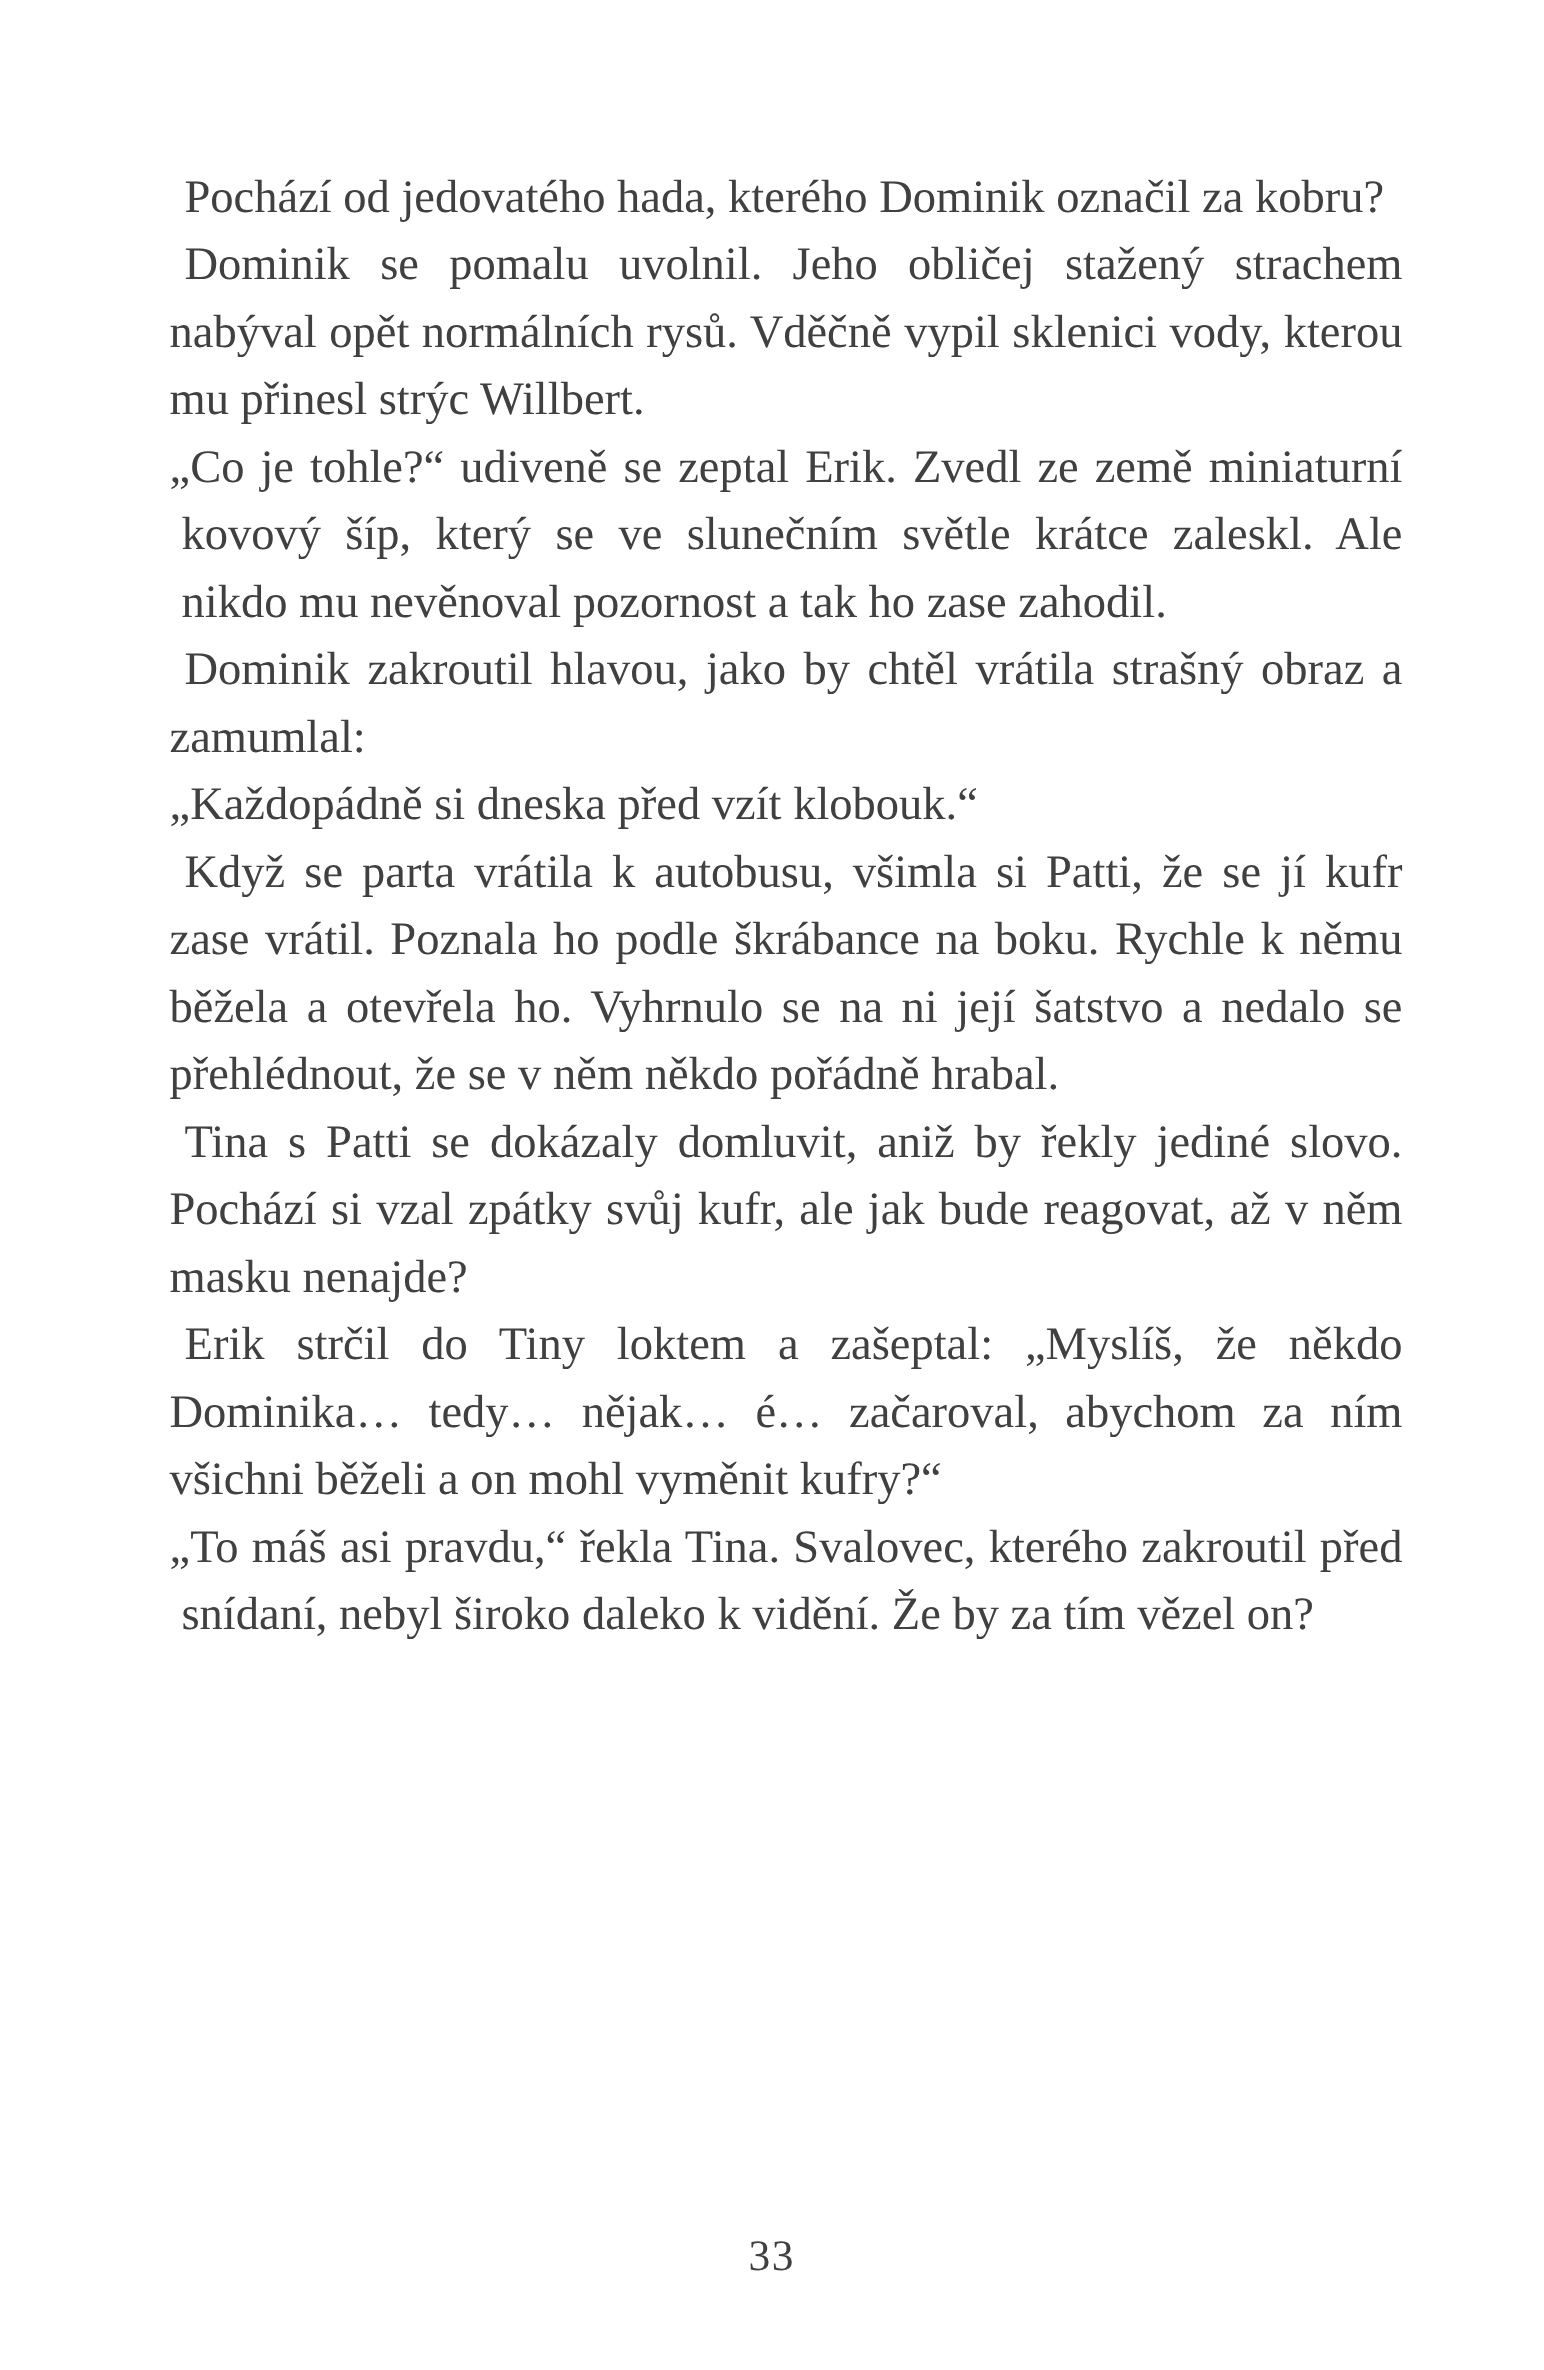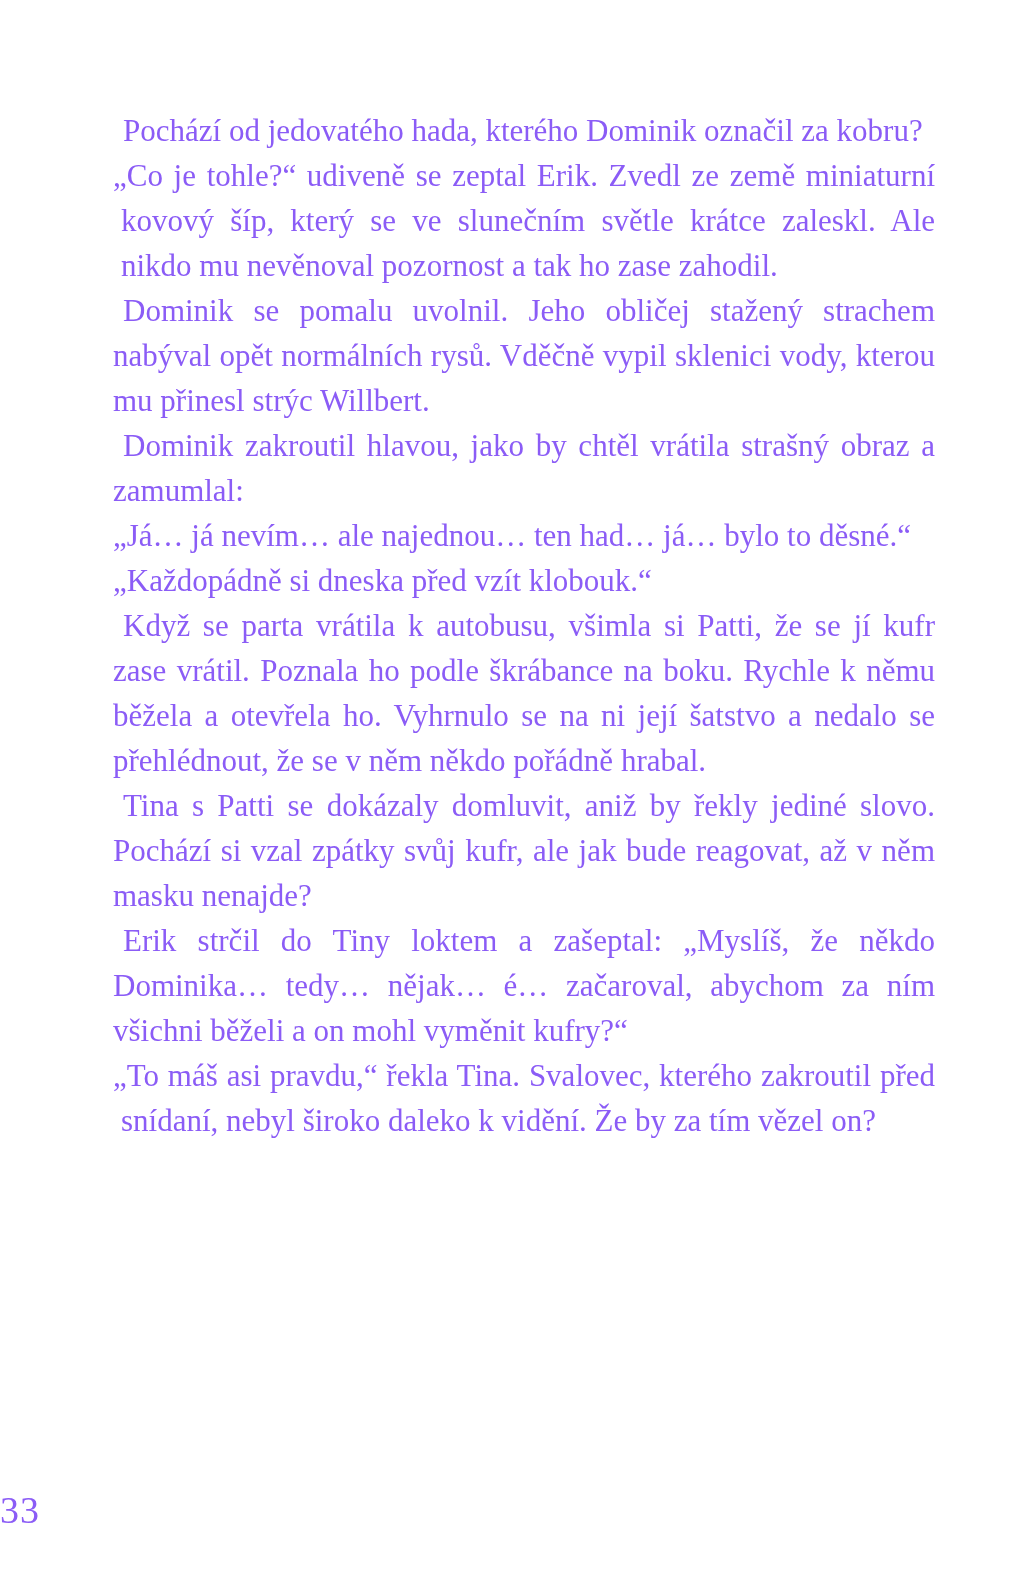"Pochází od jedovatého hada, kterého" .book-page { color: #8b5cf6 -> #404040 }
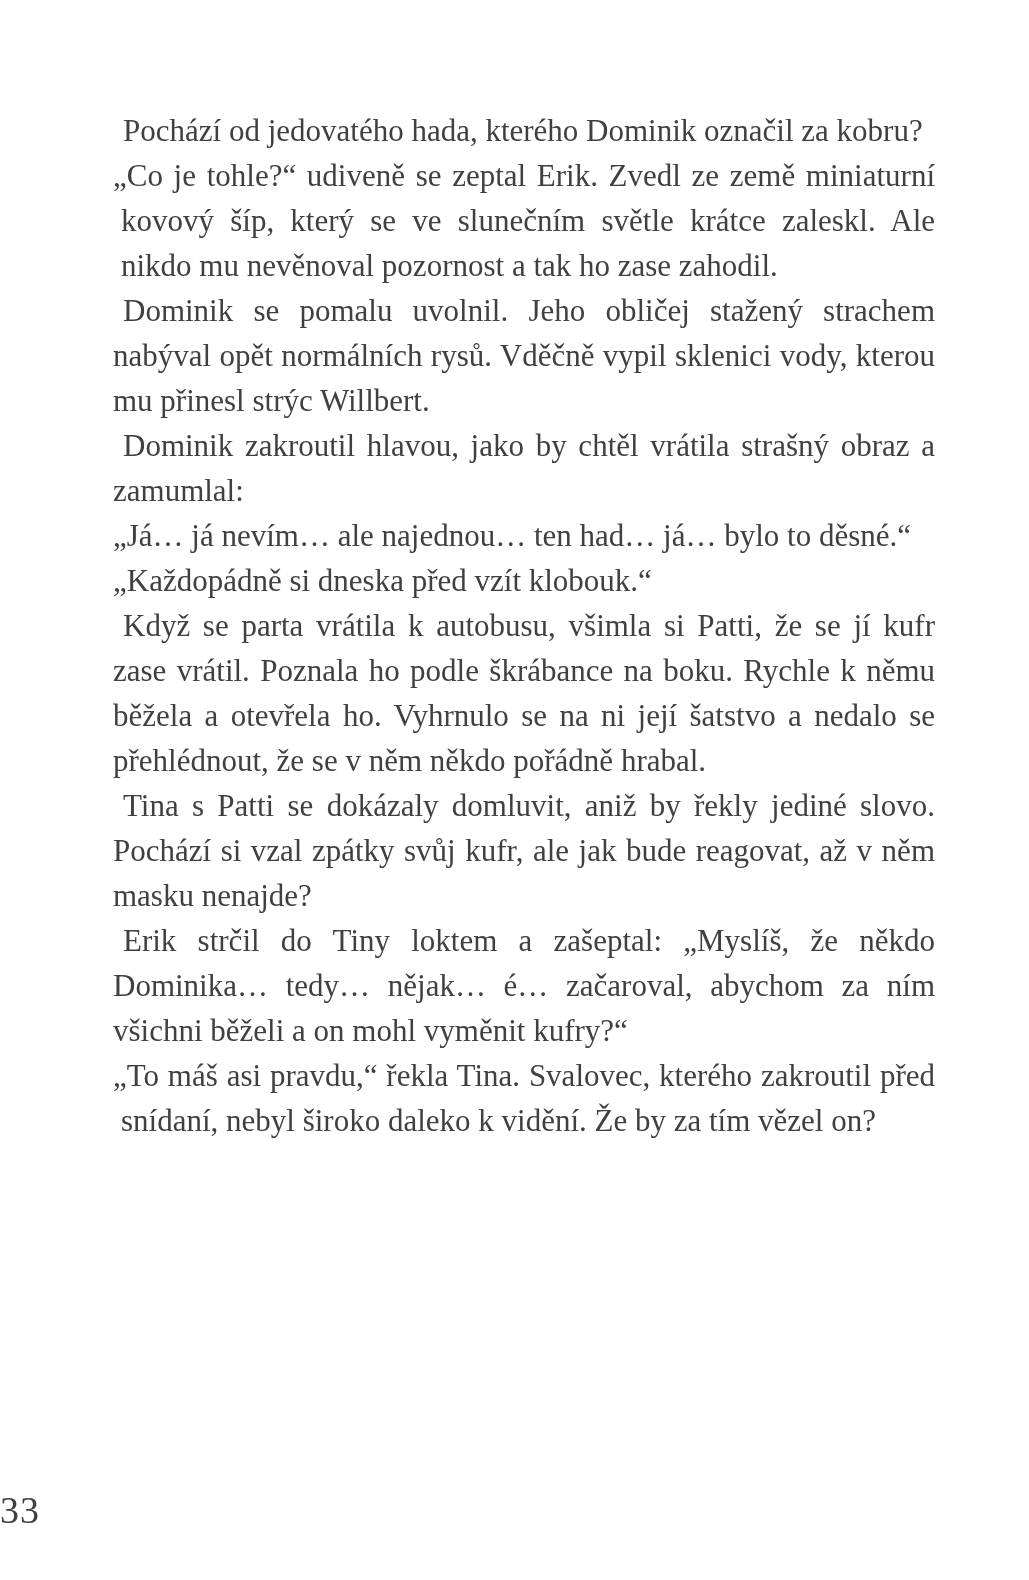"„Co je tohle?“ udiveně se" p.para { order: before "Dominik se pomalu uvolnil. Jeho" -> after "Dominik se pomalu uvolnil. Jeho" }
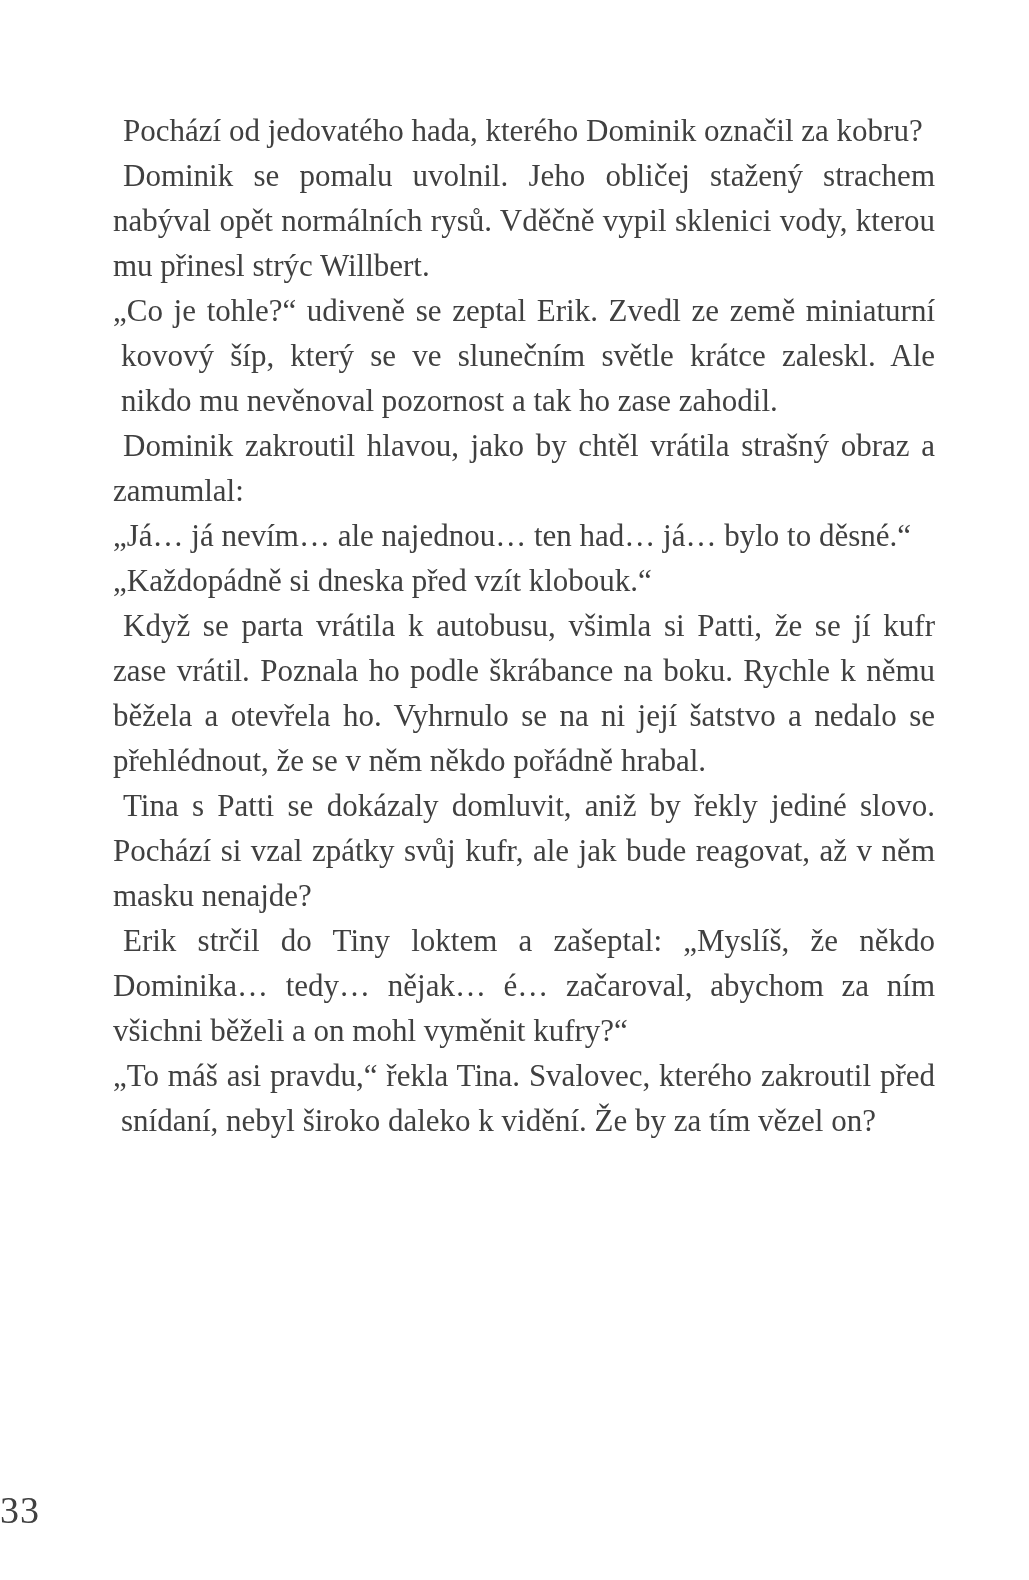"„Já… já nevím… ale najednou…" p.para { html: <p>„Já… já nevím… ale najednou… ten had… já… bylo to děsné.“</p> -> none }
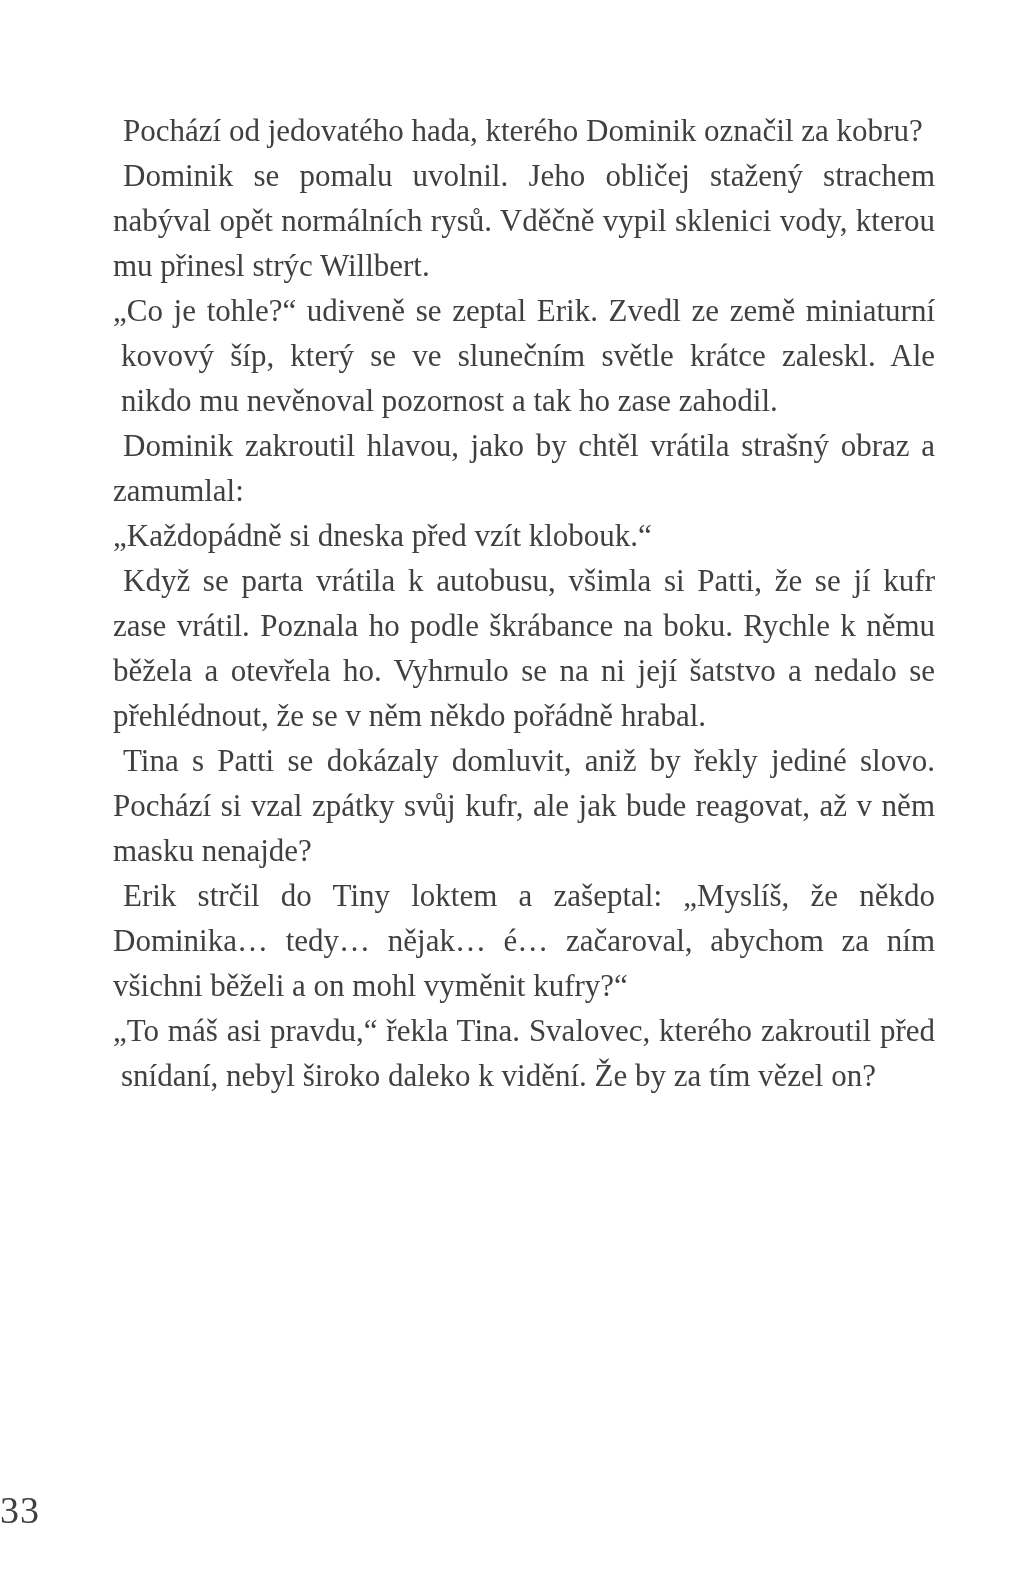"33" .page-number { font-size: 38px -> 29px; text-align: none -> center }
